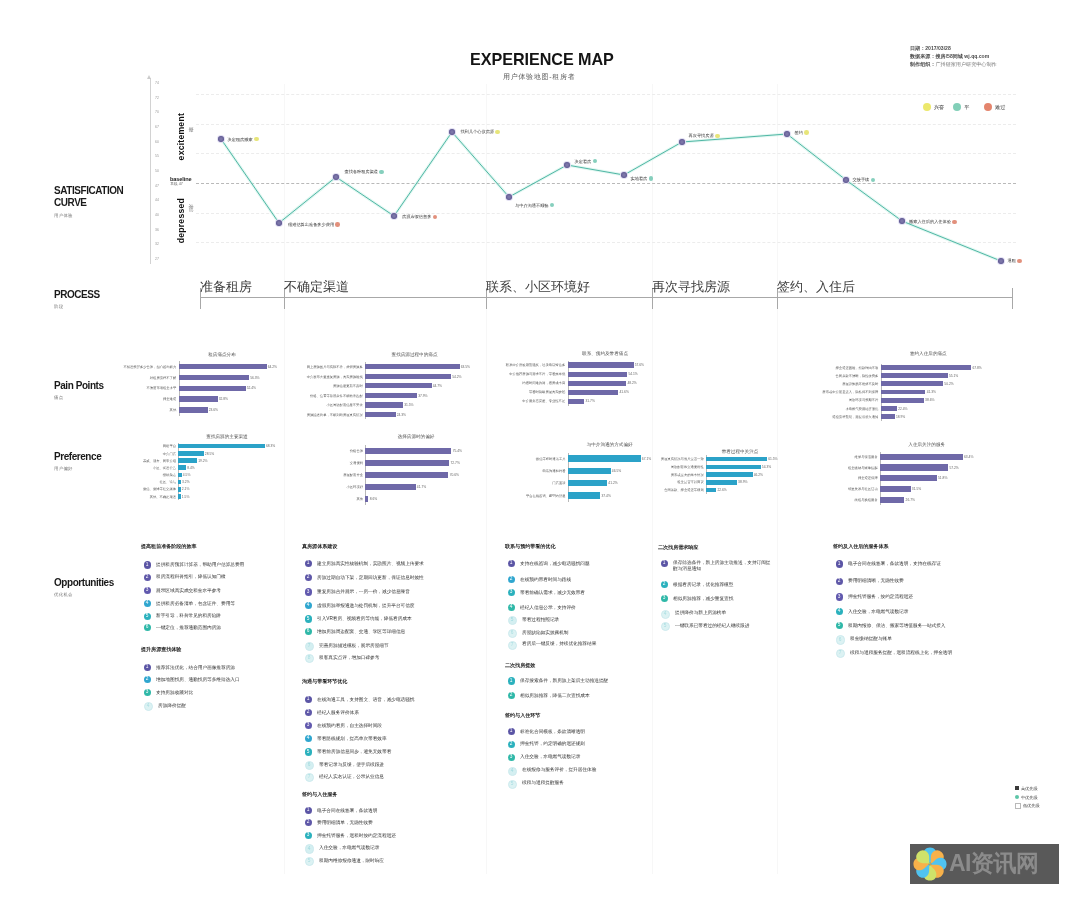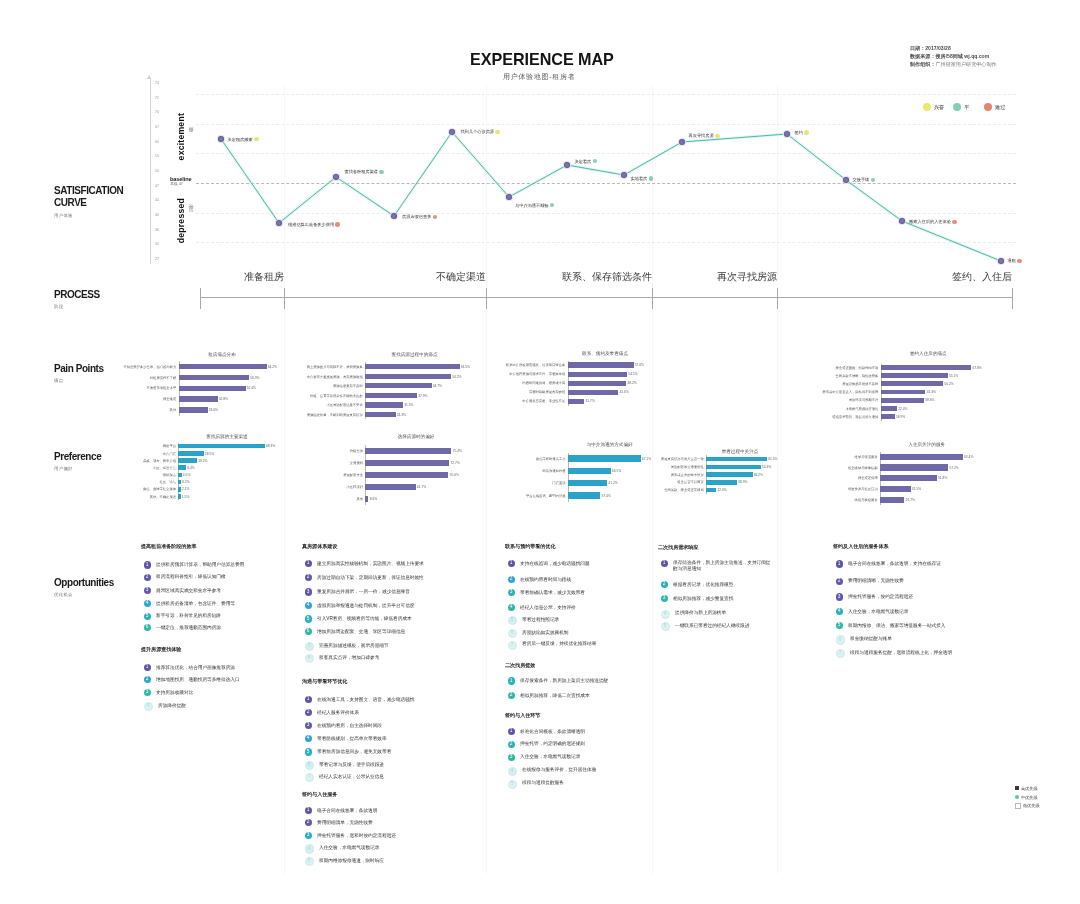"准备租房" .proclabel { font-size: 10px -> 13px; text-align: right -> left; top: 270px -> 278px }
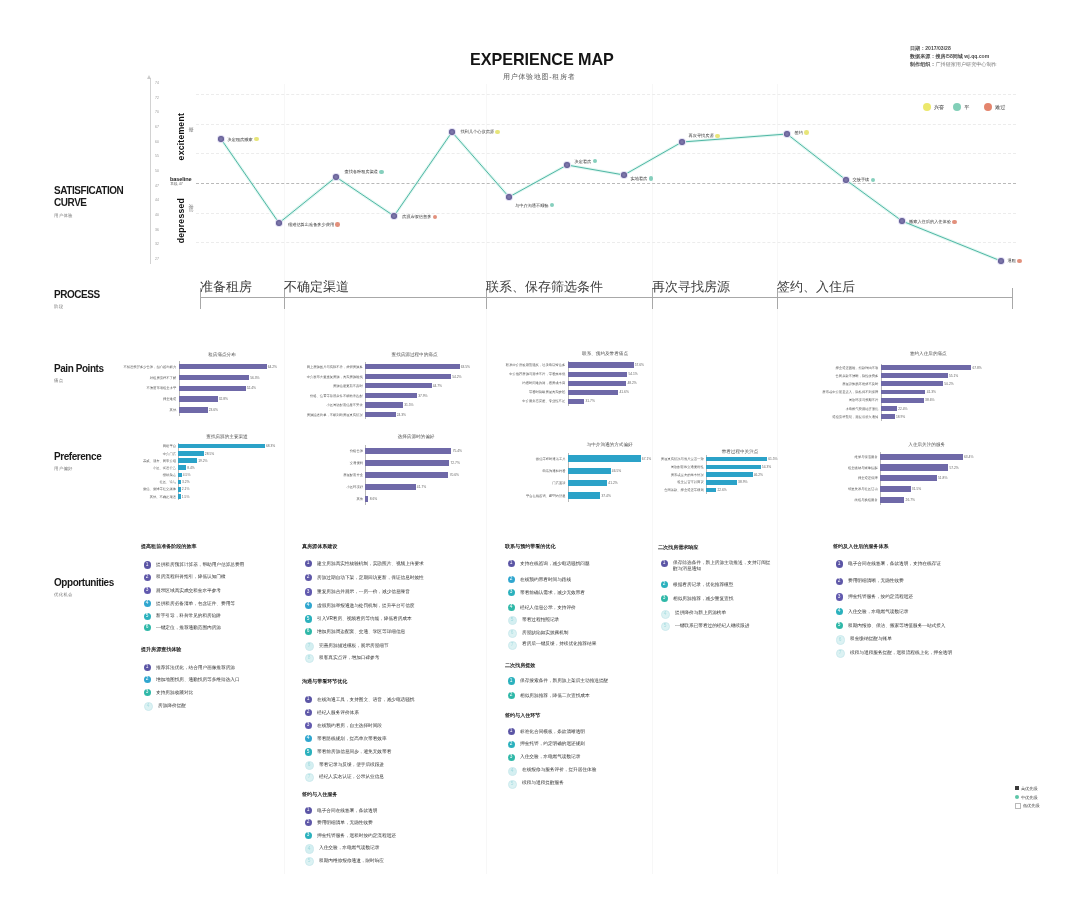"联系、保存筛选条件" div.abs { text: 保存筛选条件 -> 小区环境好 }
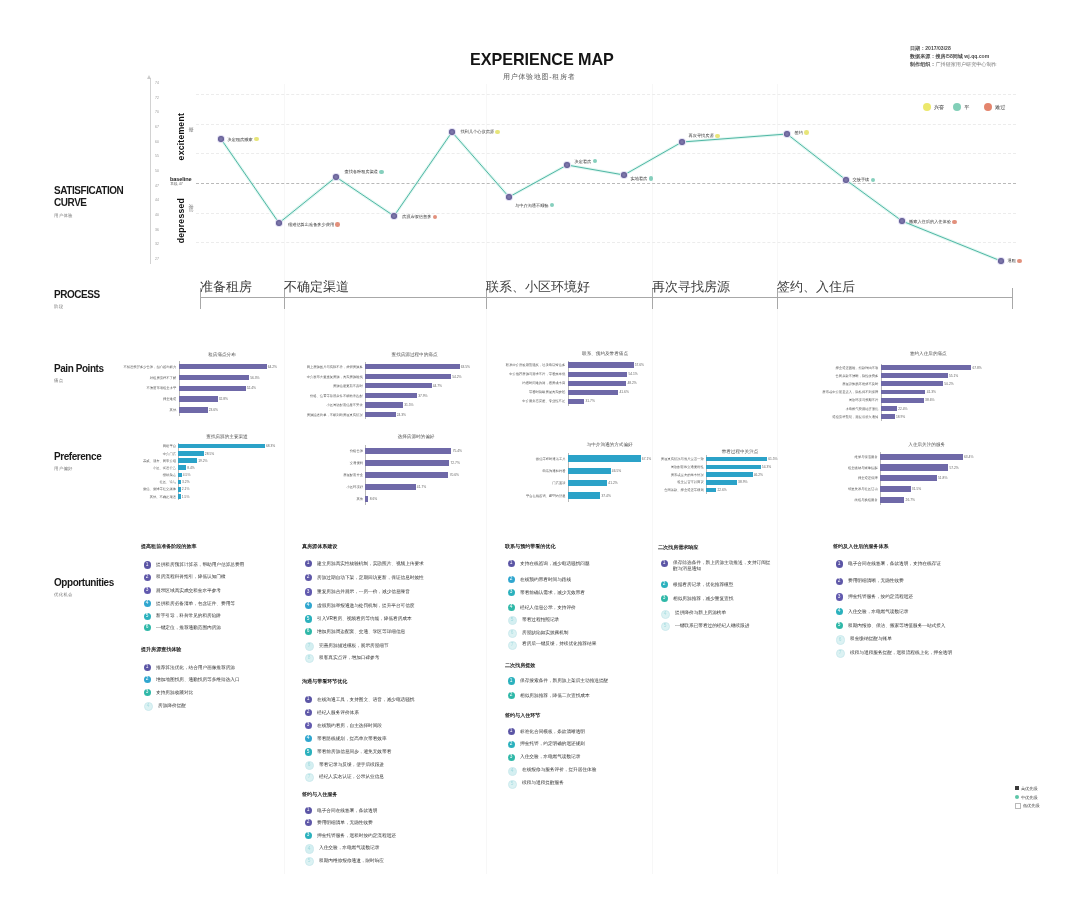"Pain Points" div.abs { top: 363px -> 380px }
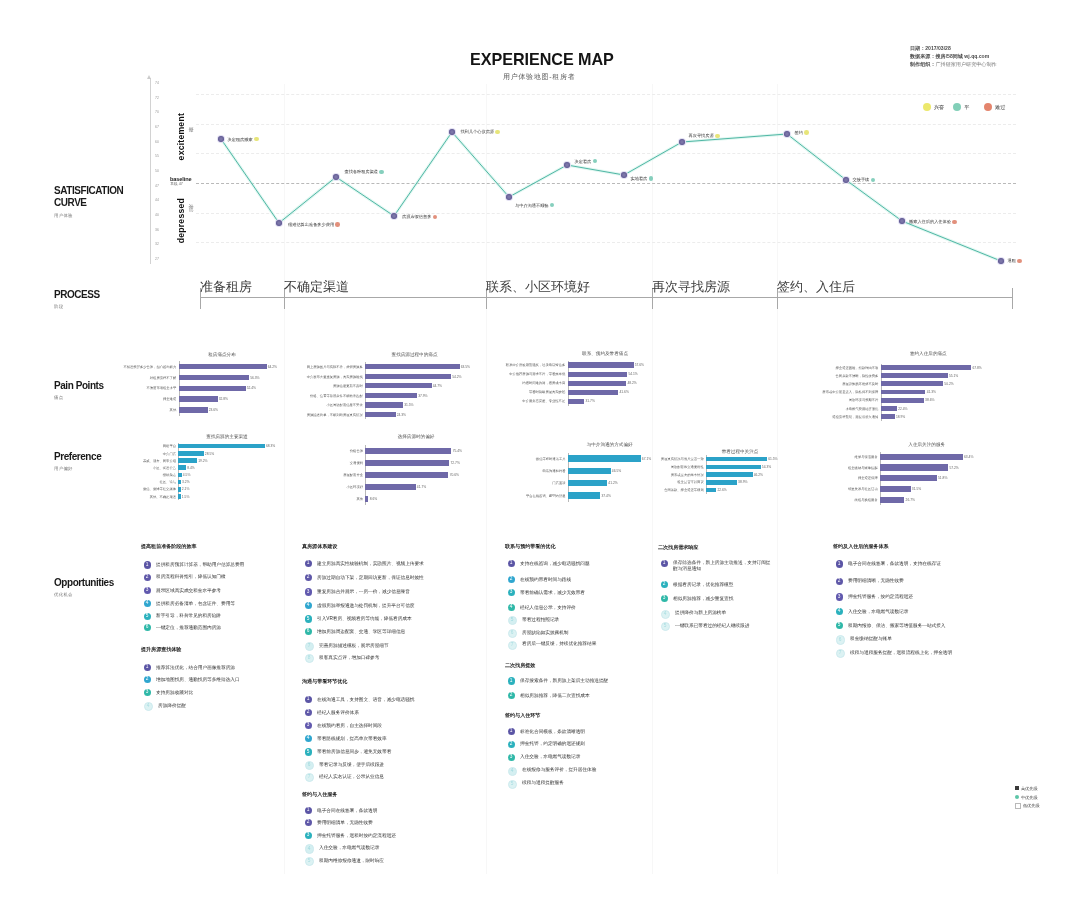"AI资讯网" div.abs { html: none -> <div> <svg> <path></path> <path></path> <path></path> <path></path> <path></path> <path></path> <path></path> <path></path> </svg> <span>AI资讯网</span> </div> }
